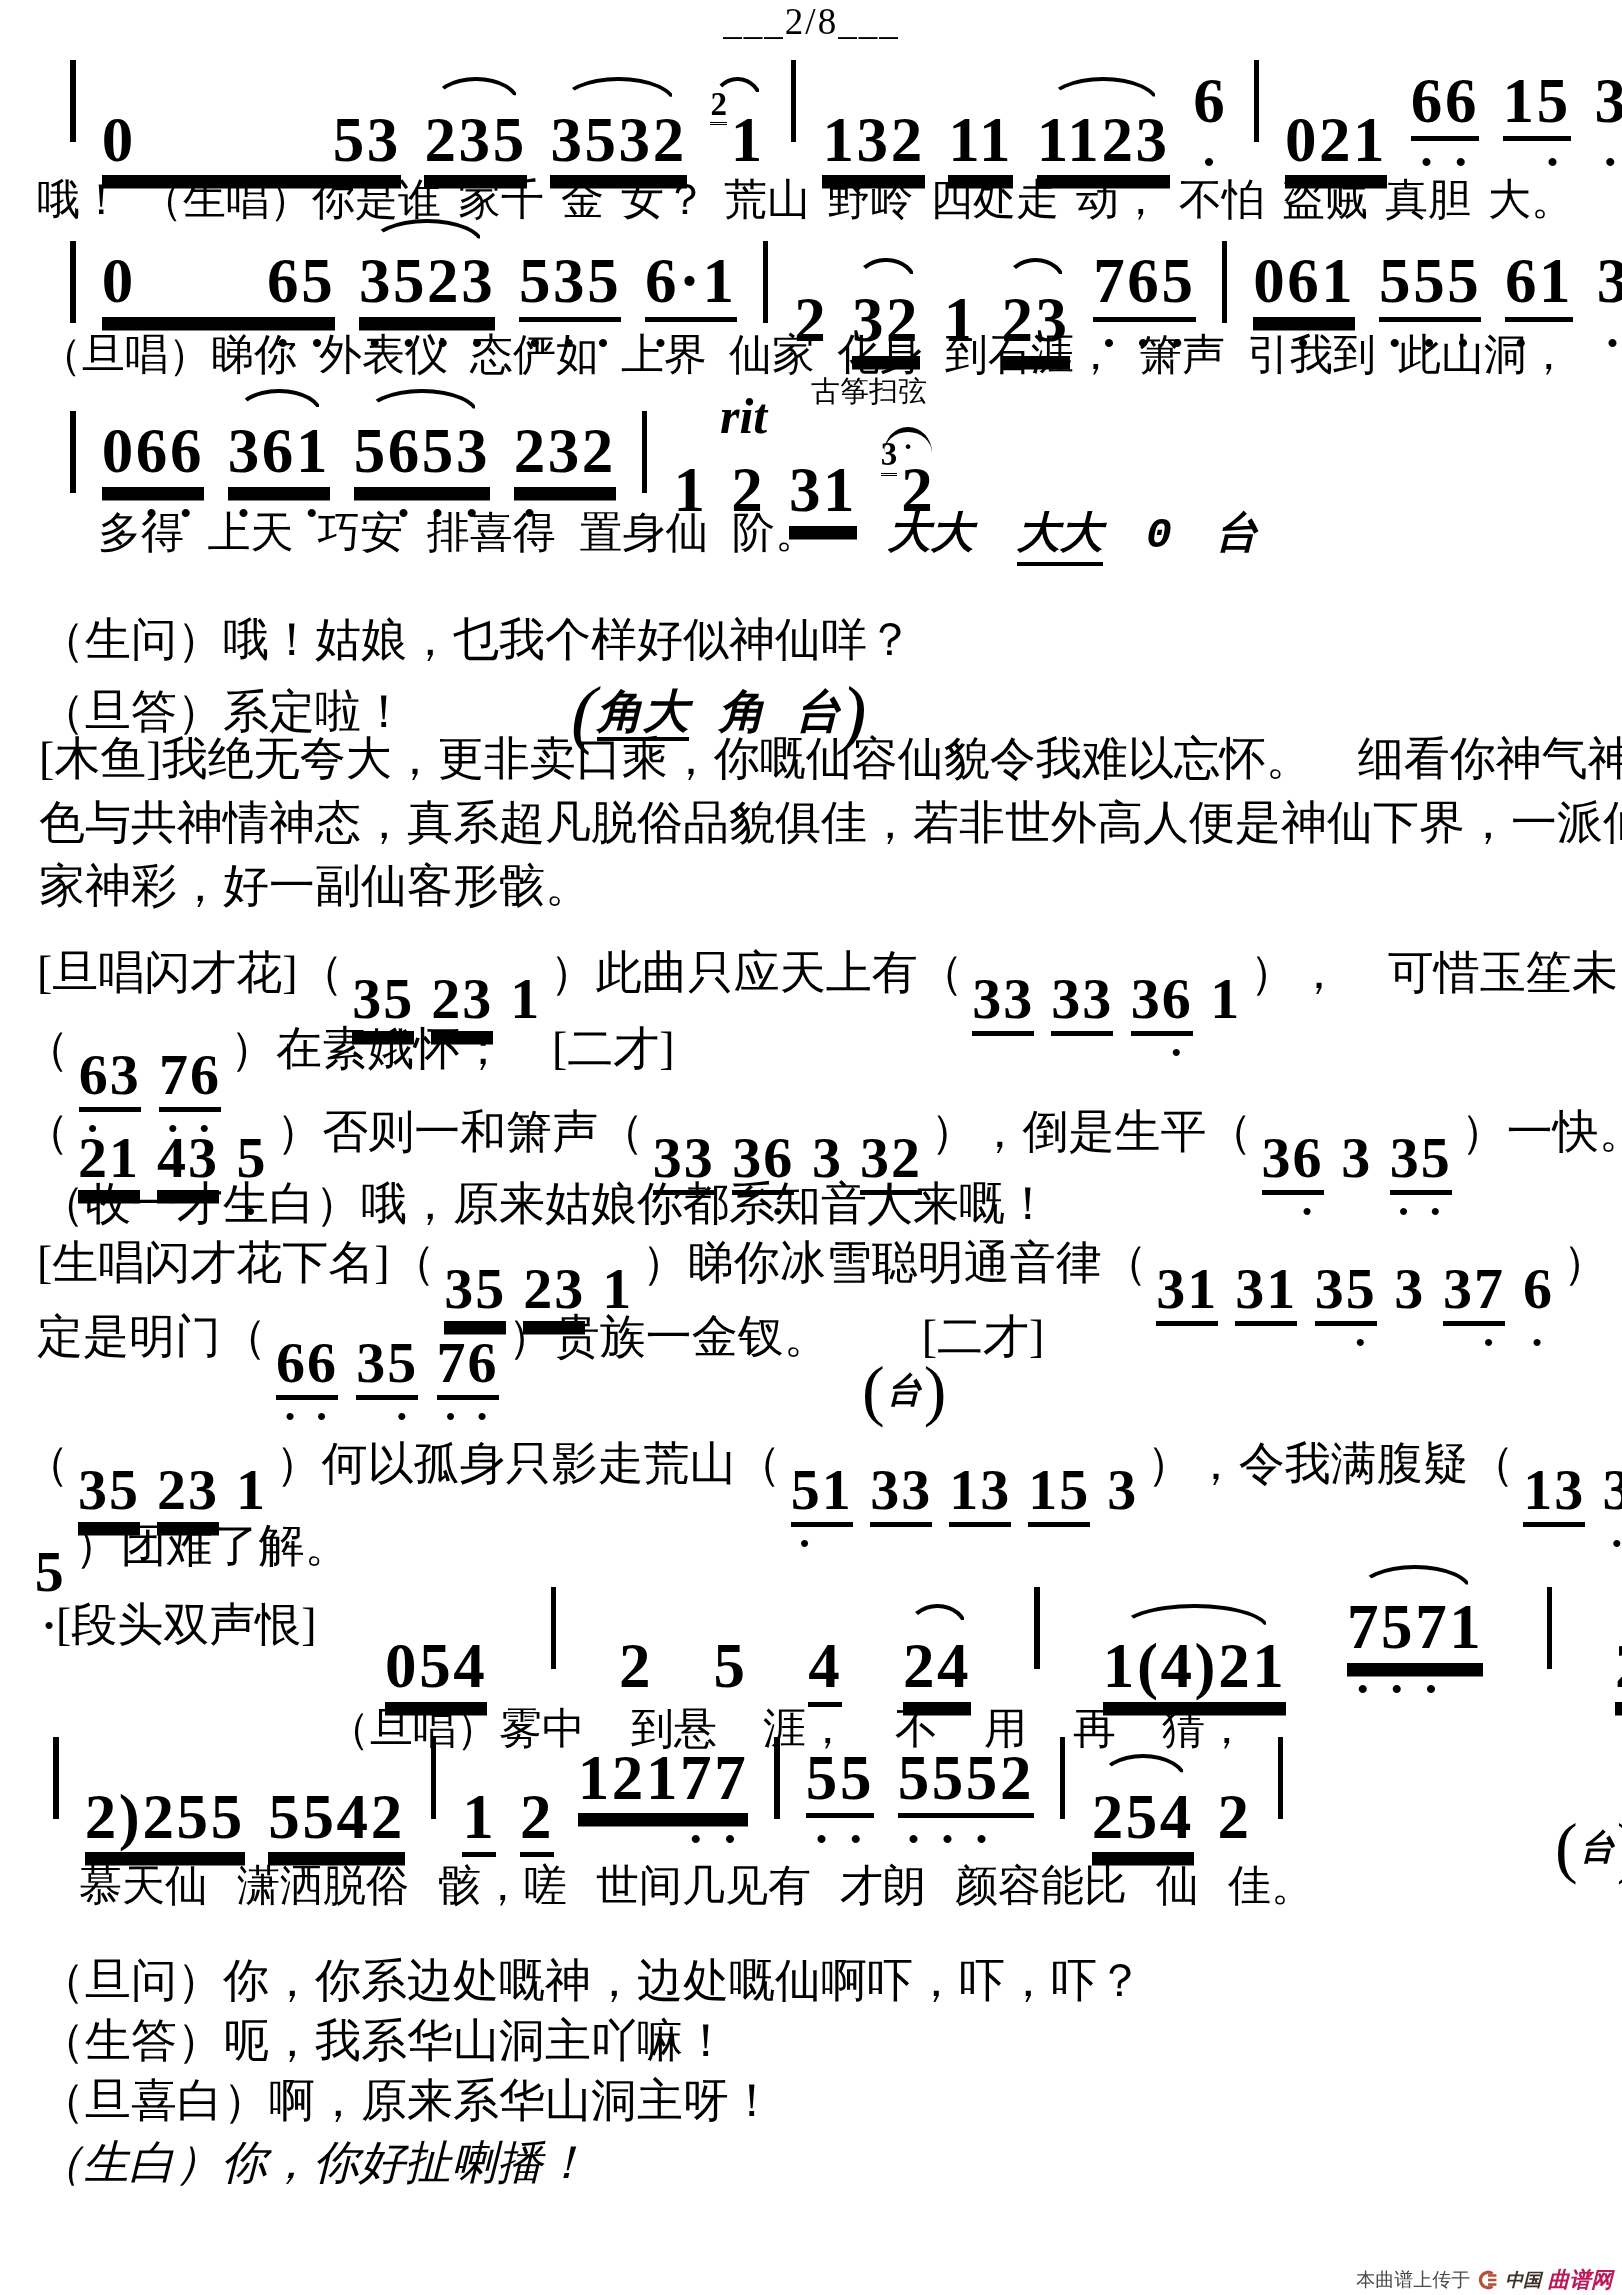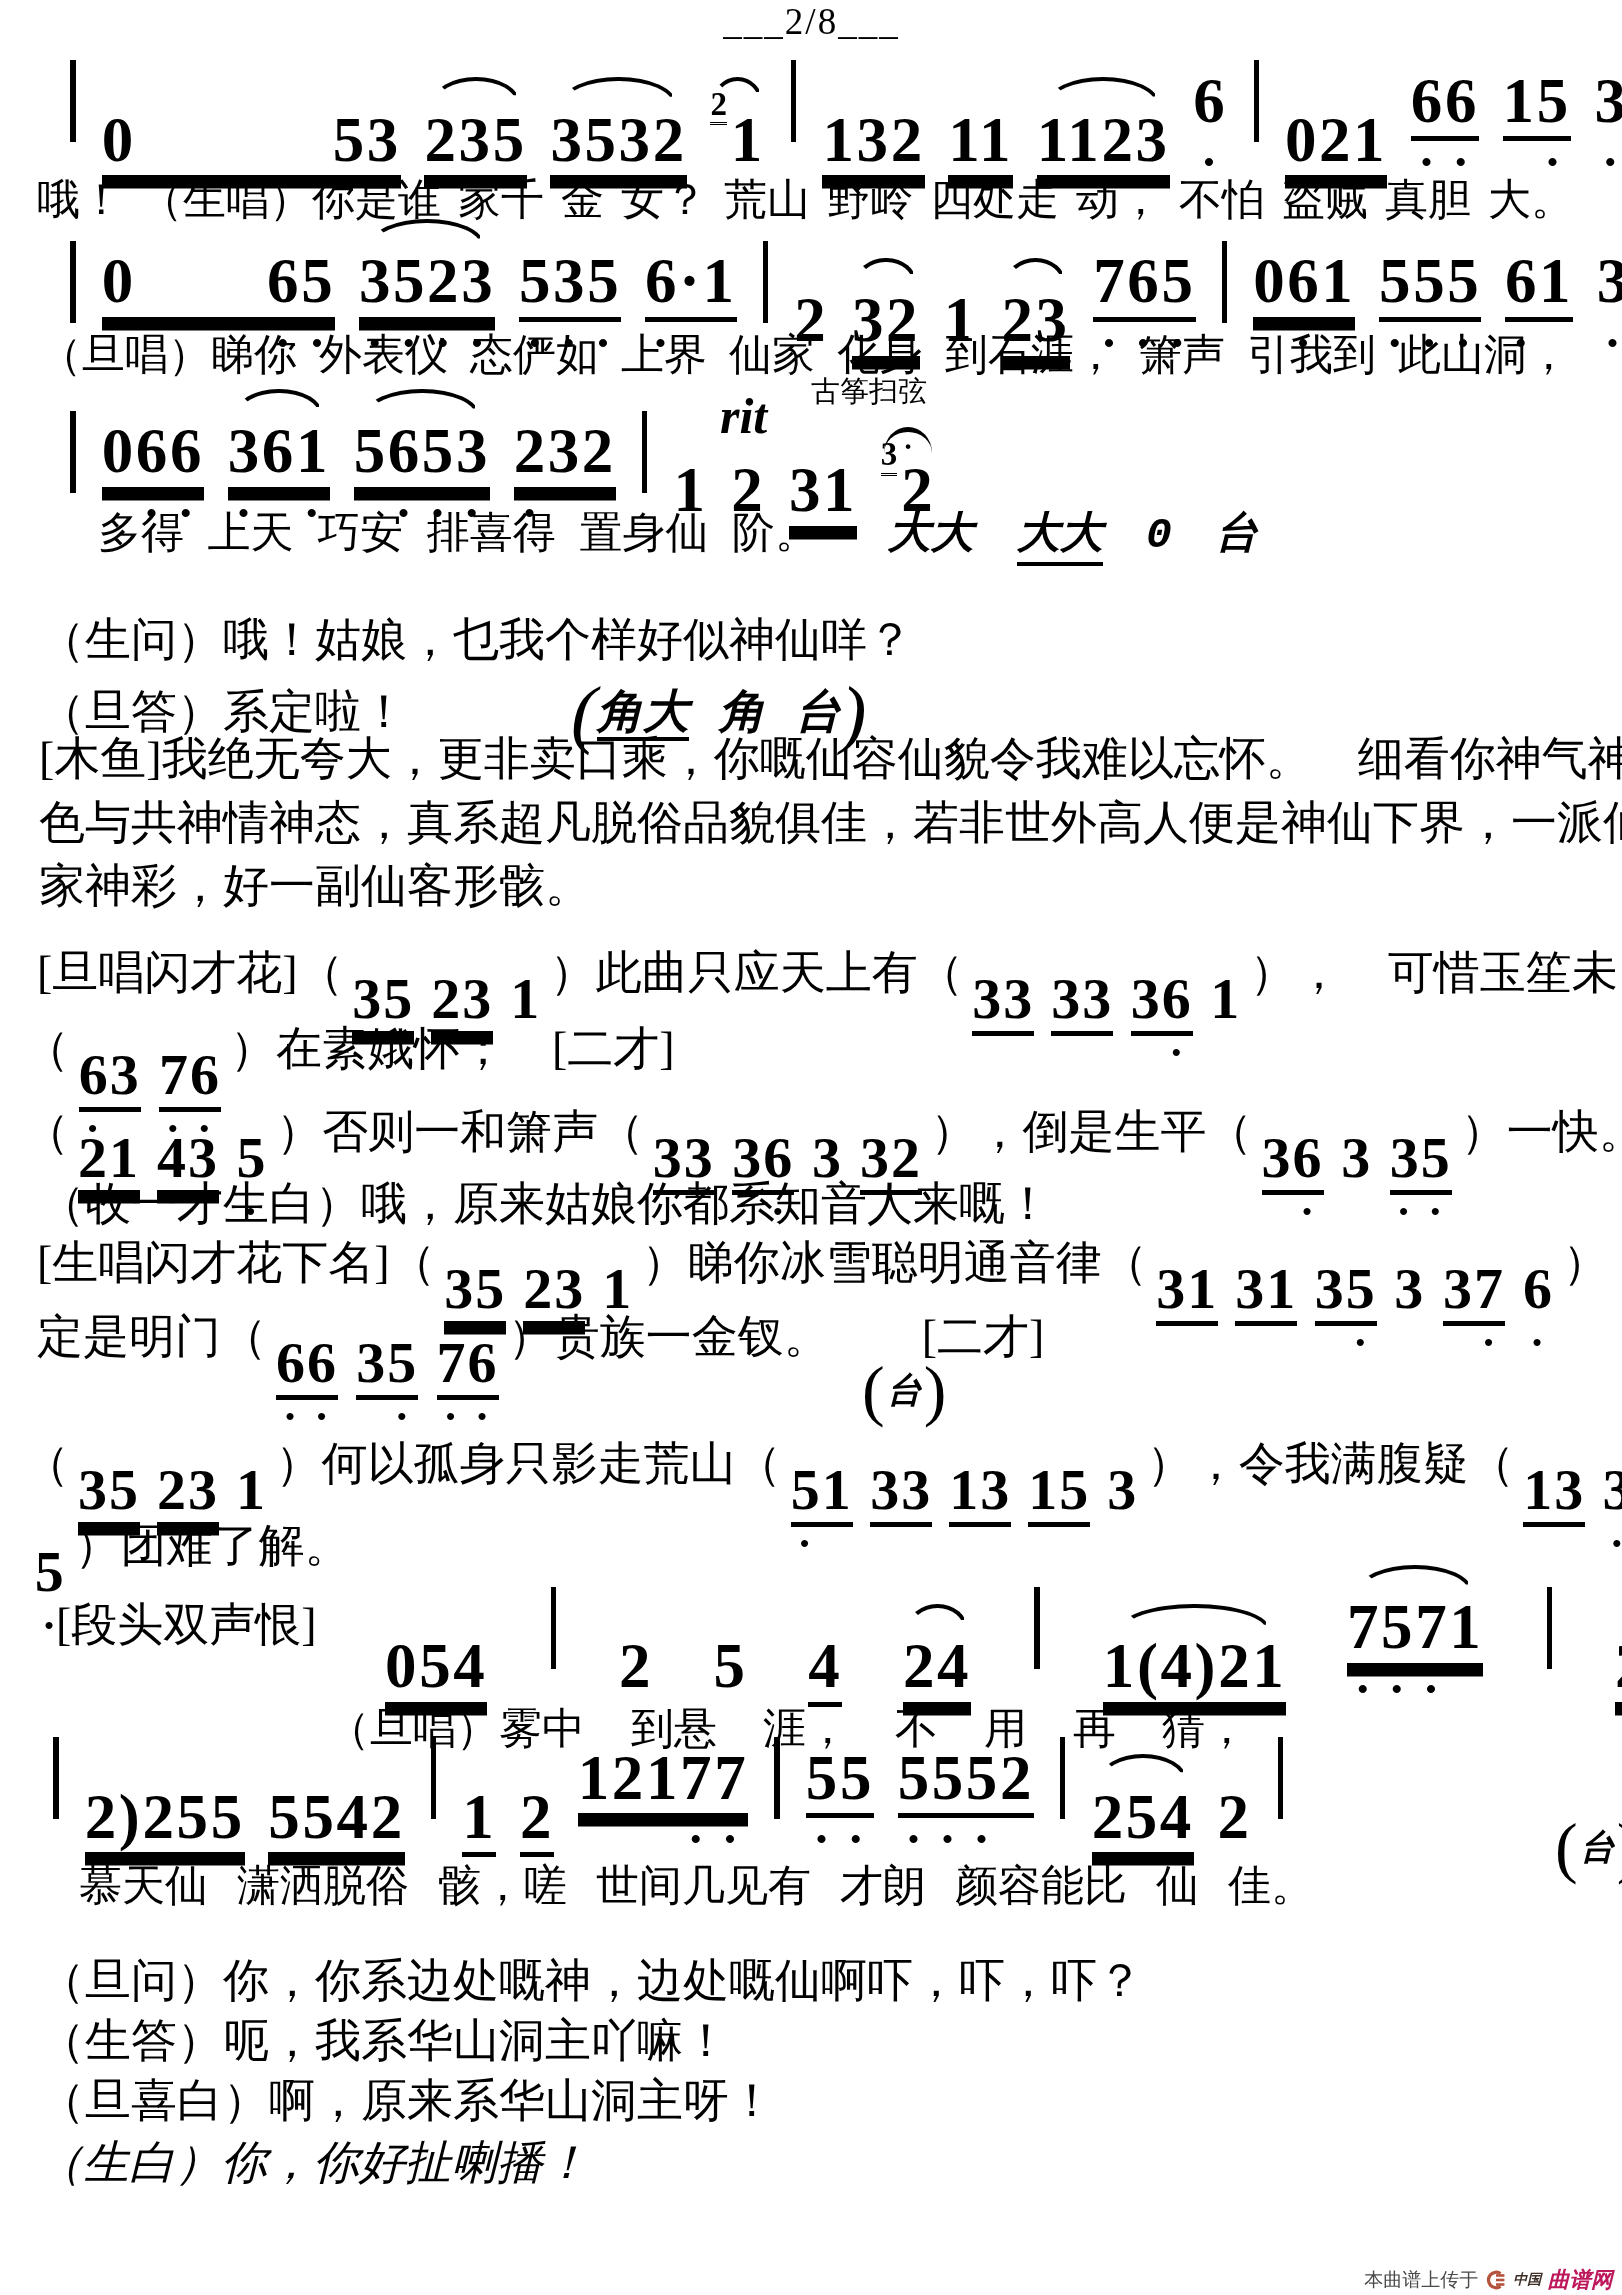"中国" .wm-s1 { font-size: 14px -> 18px }
